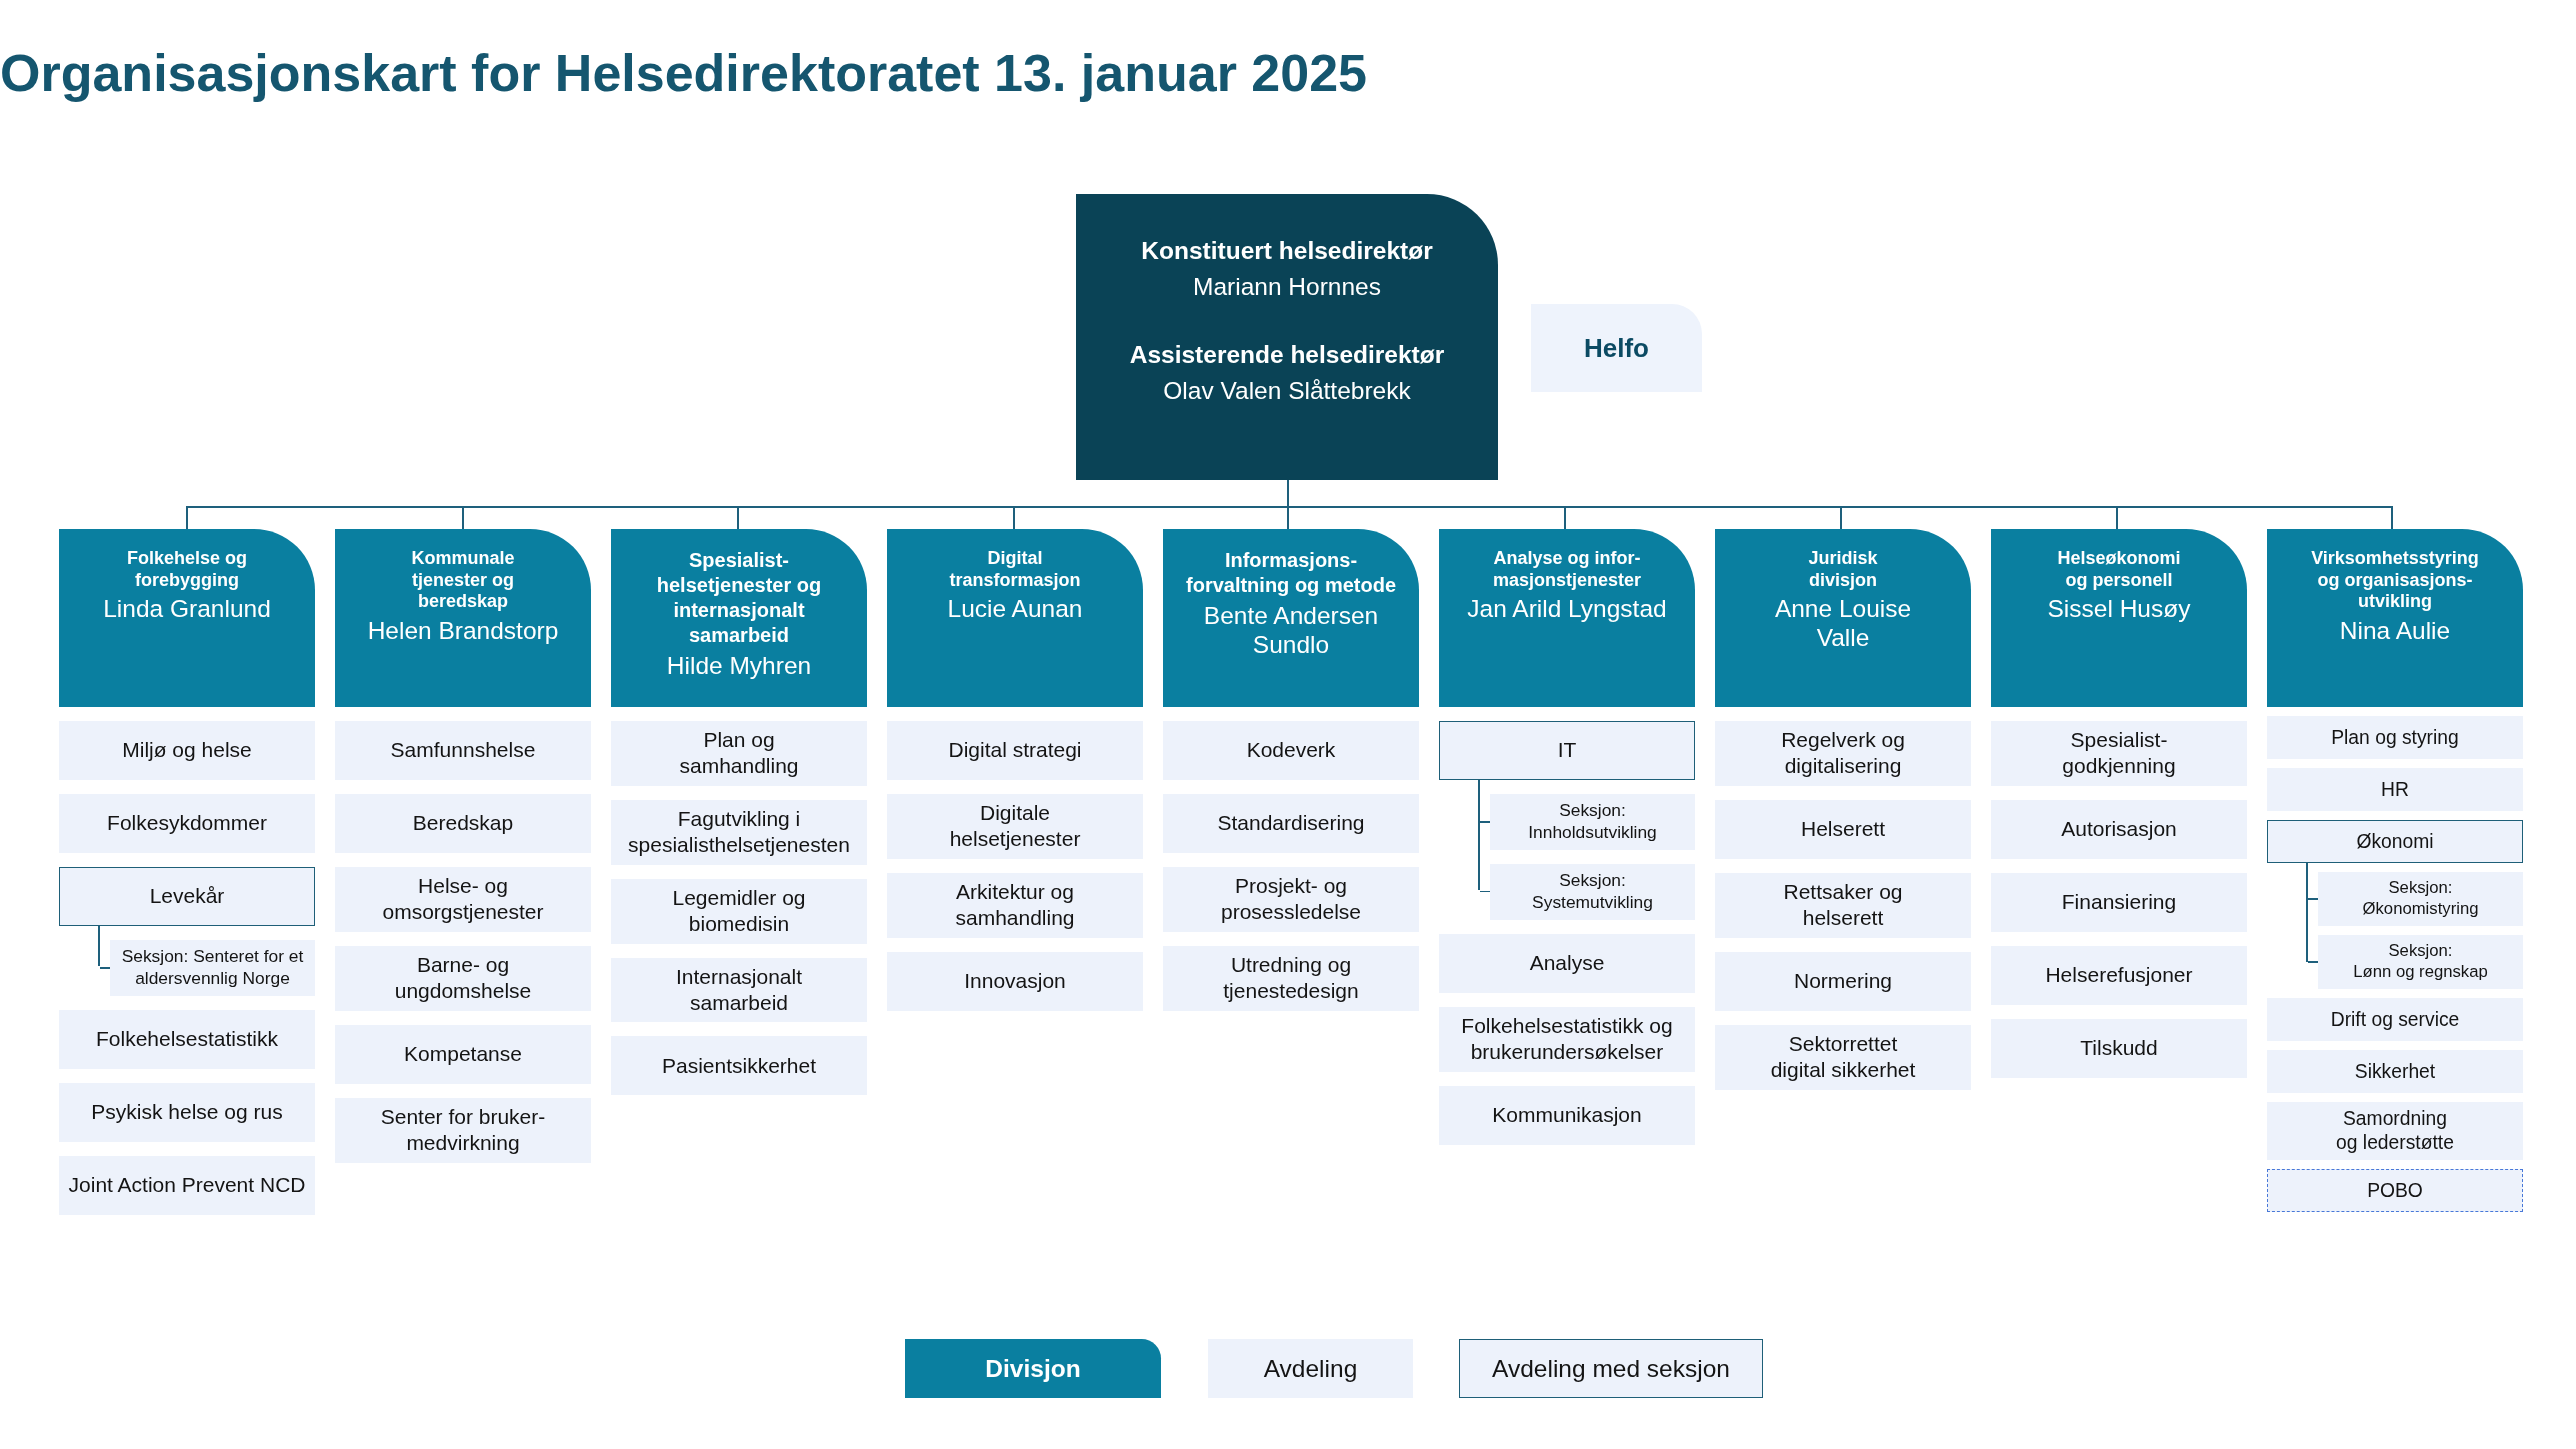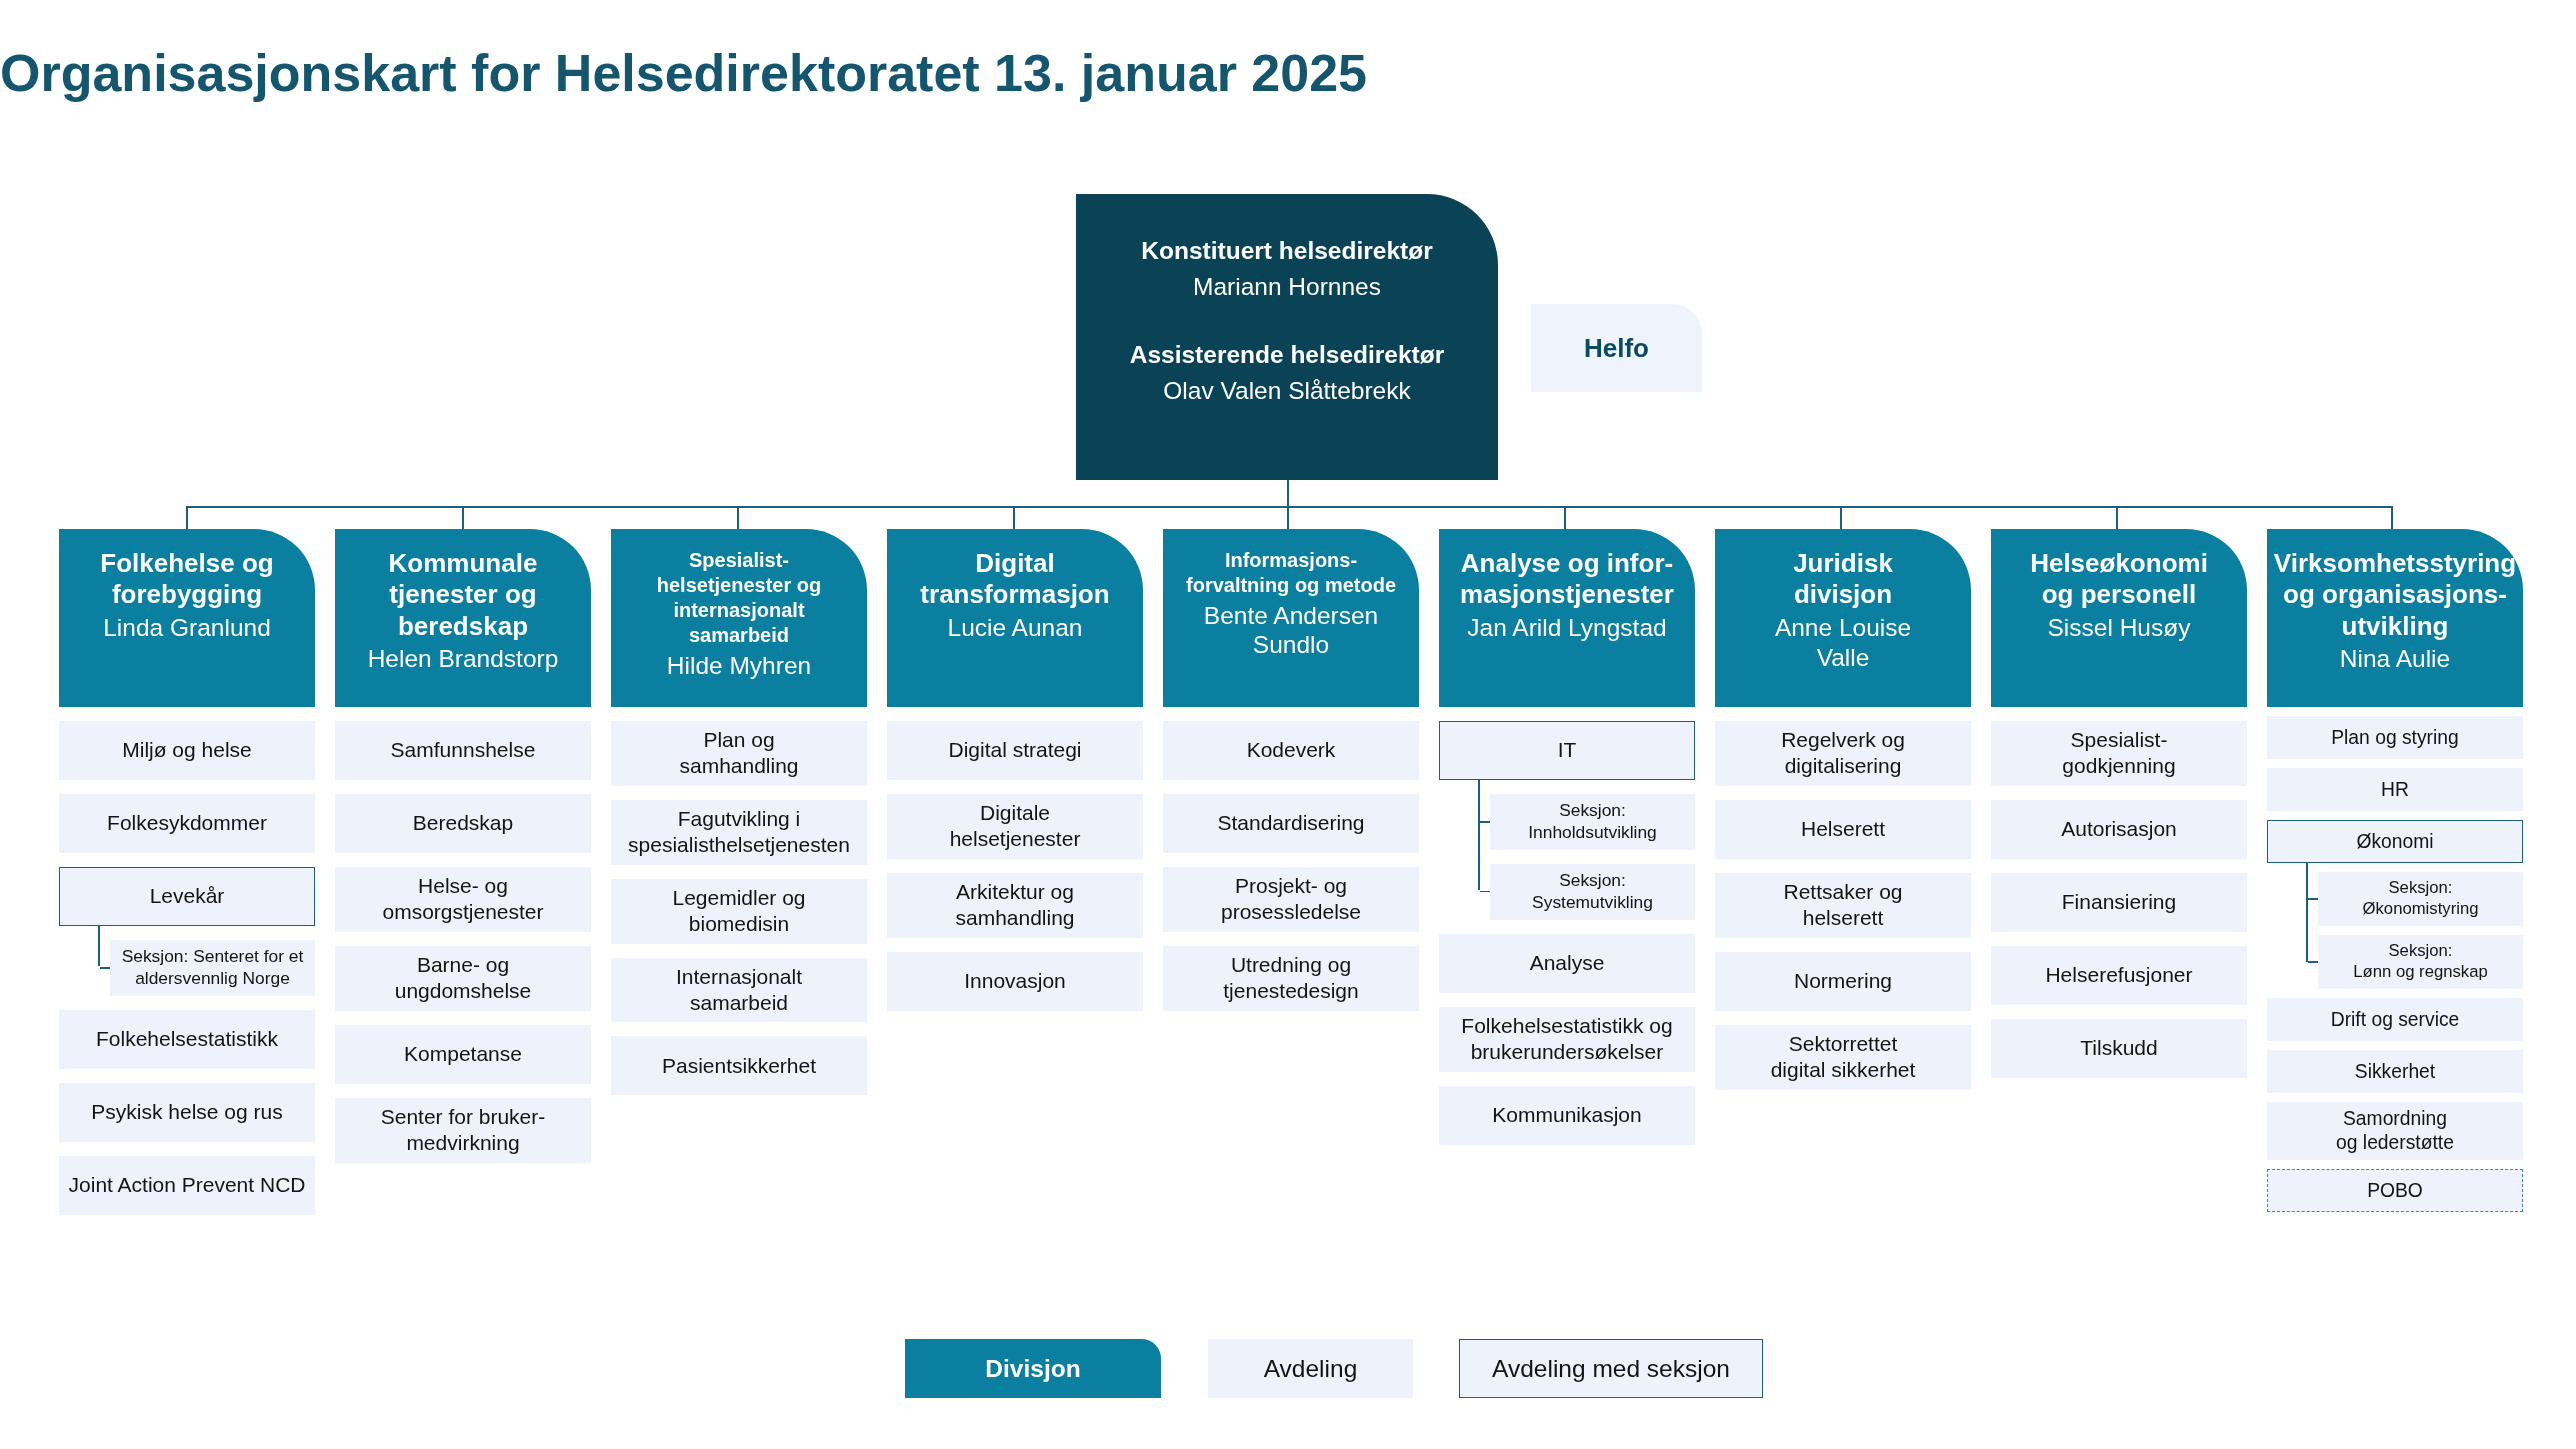"Folkehelse og" .h-title { font-size: 26px -> 18px }
